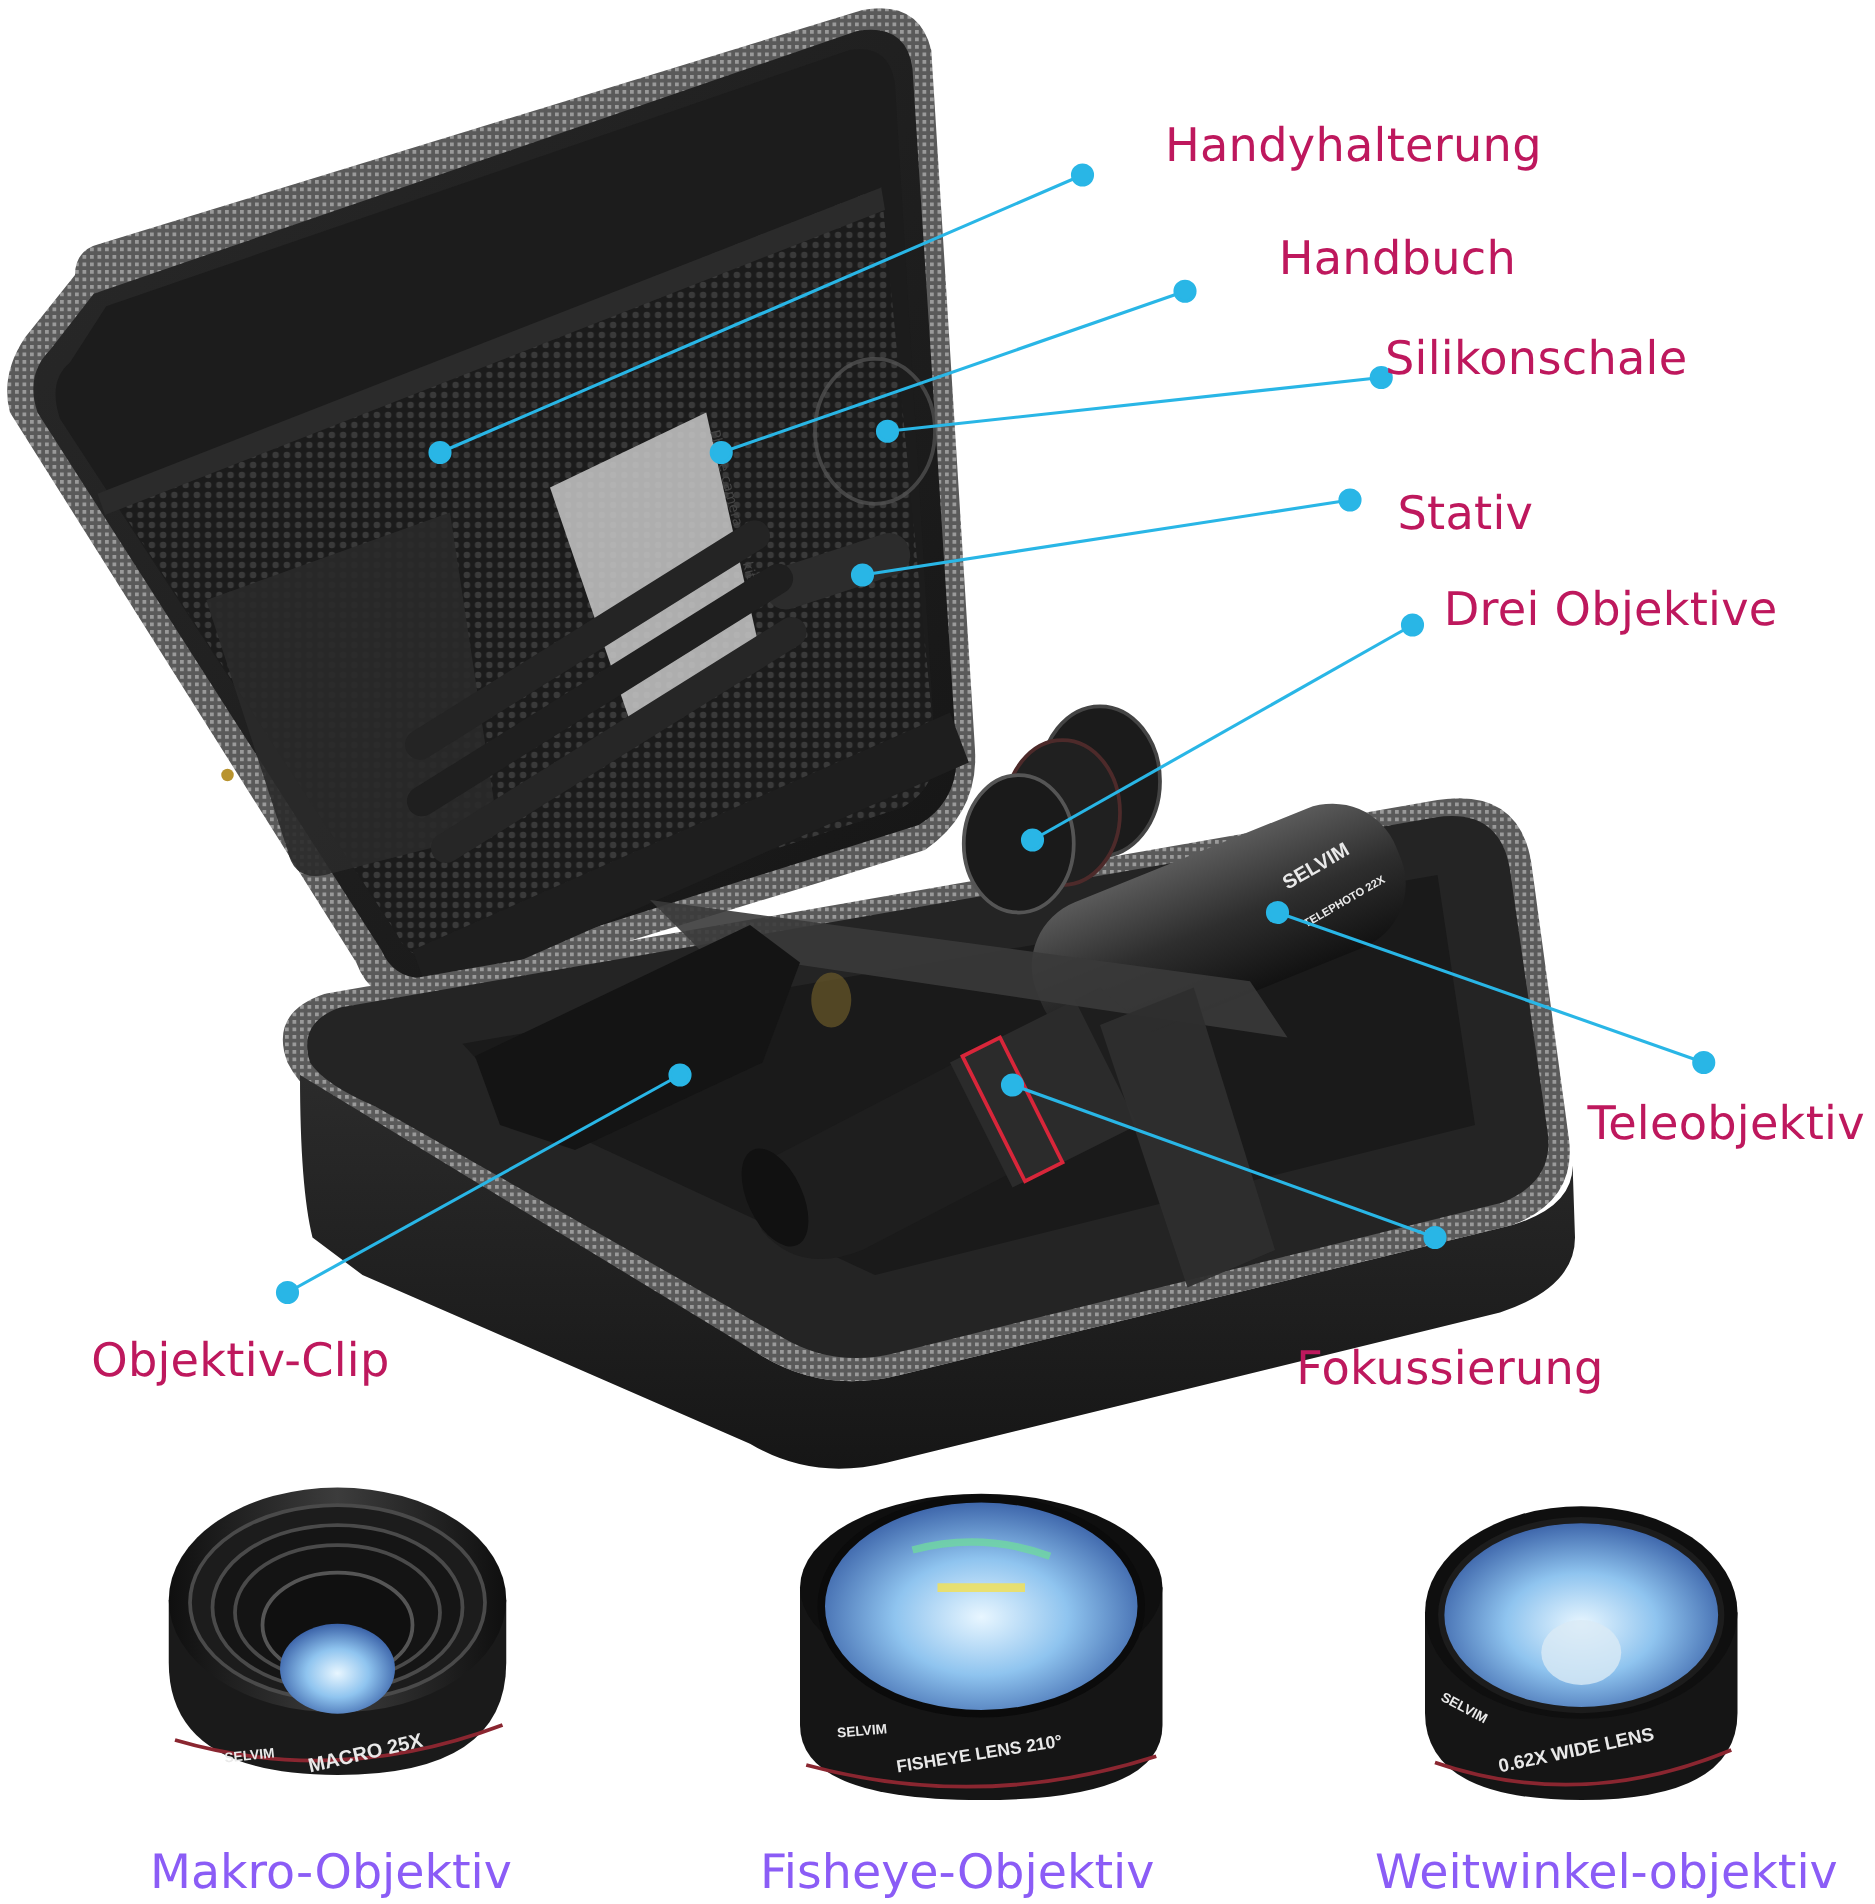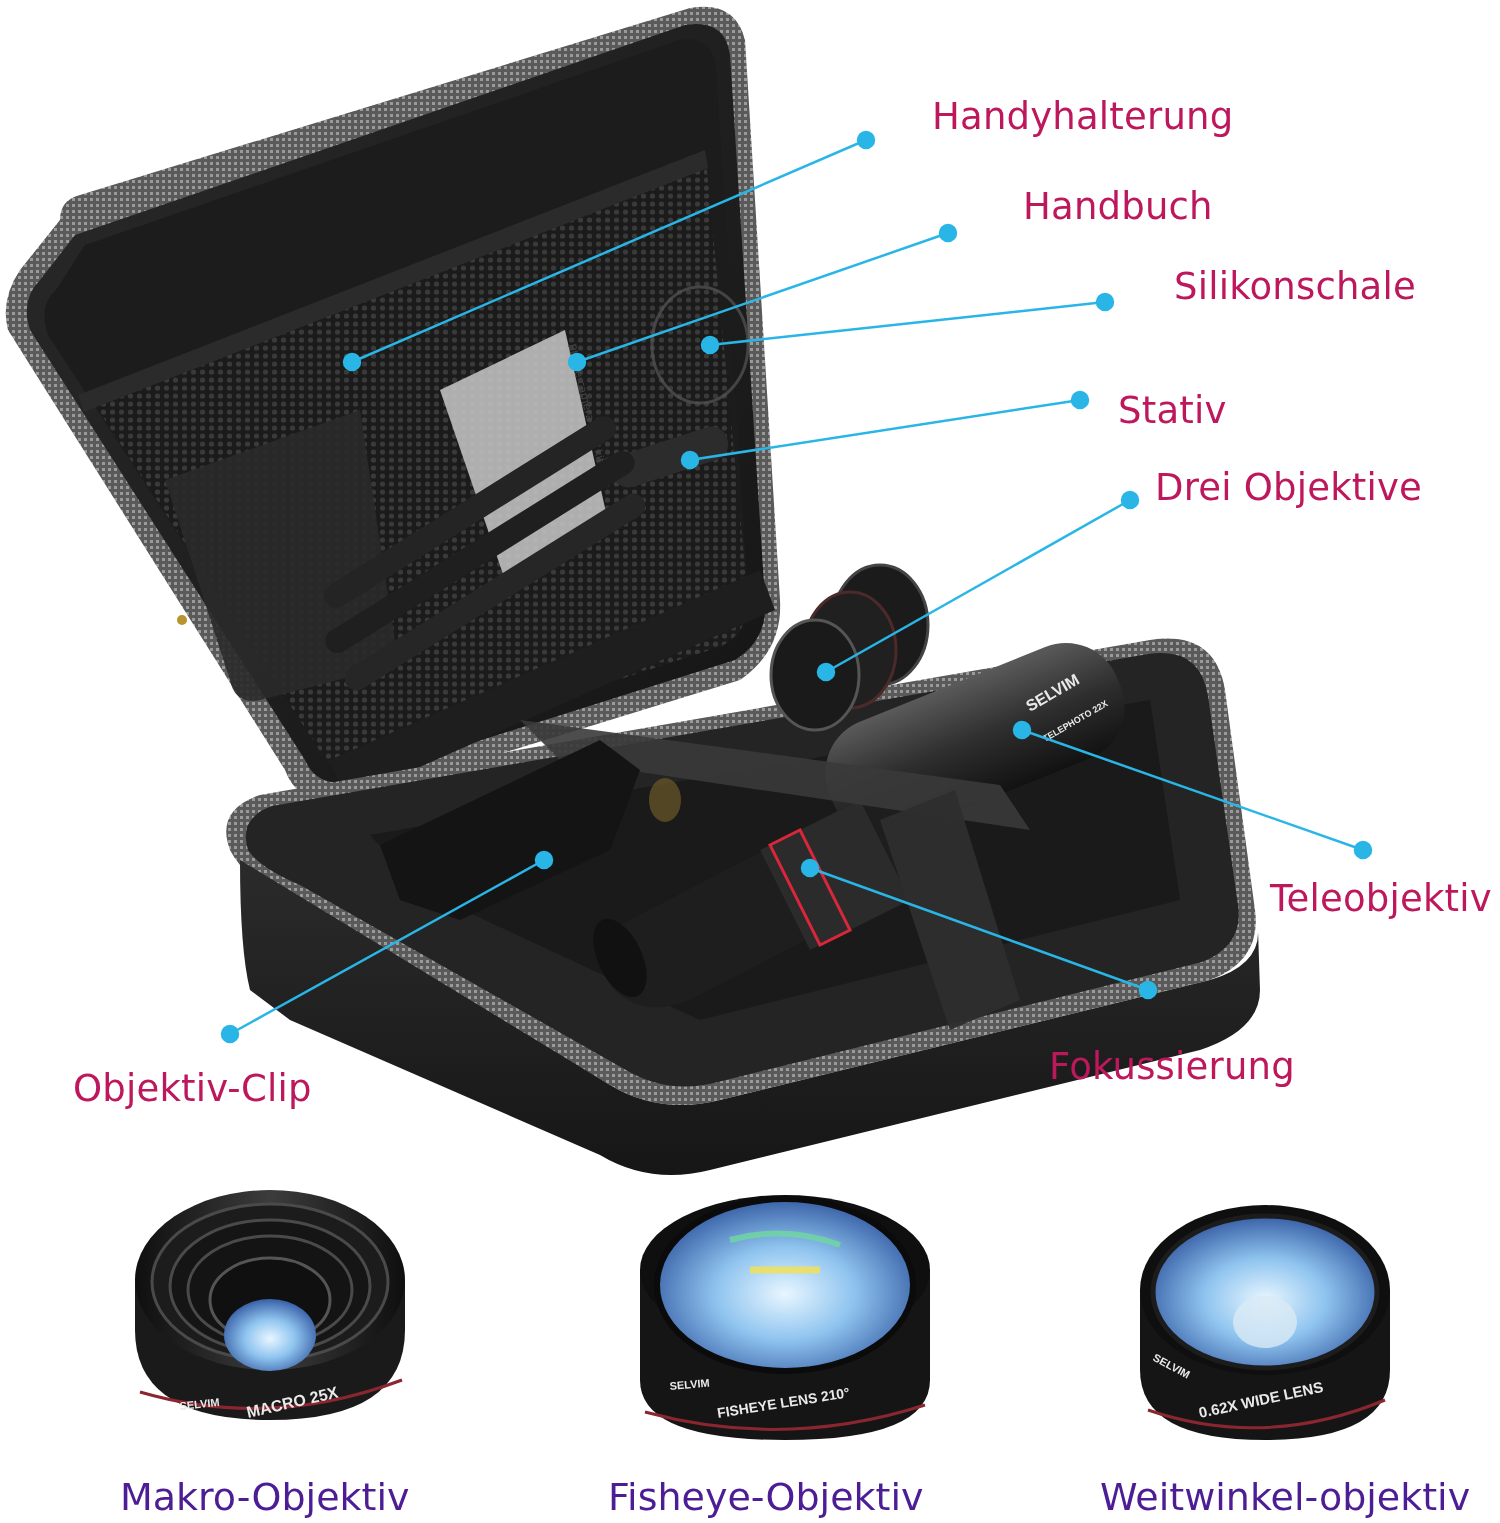"Silikonschale" div.label { left: 1174px -> 1108px }
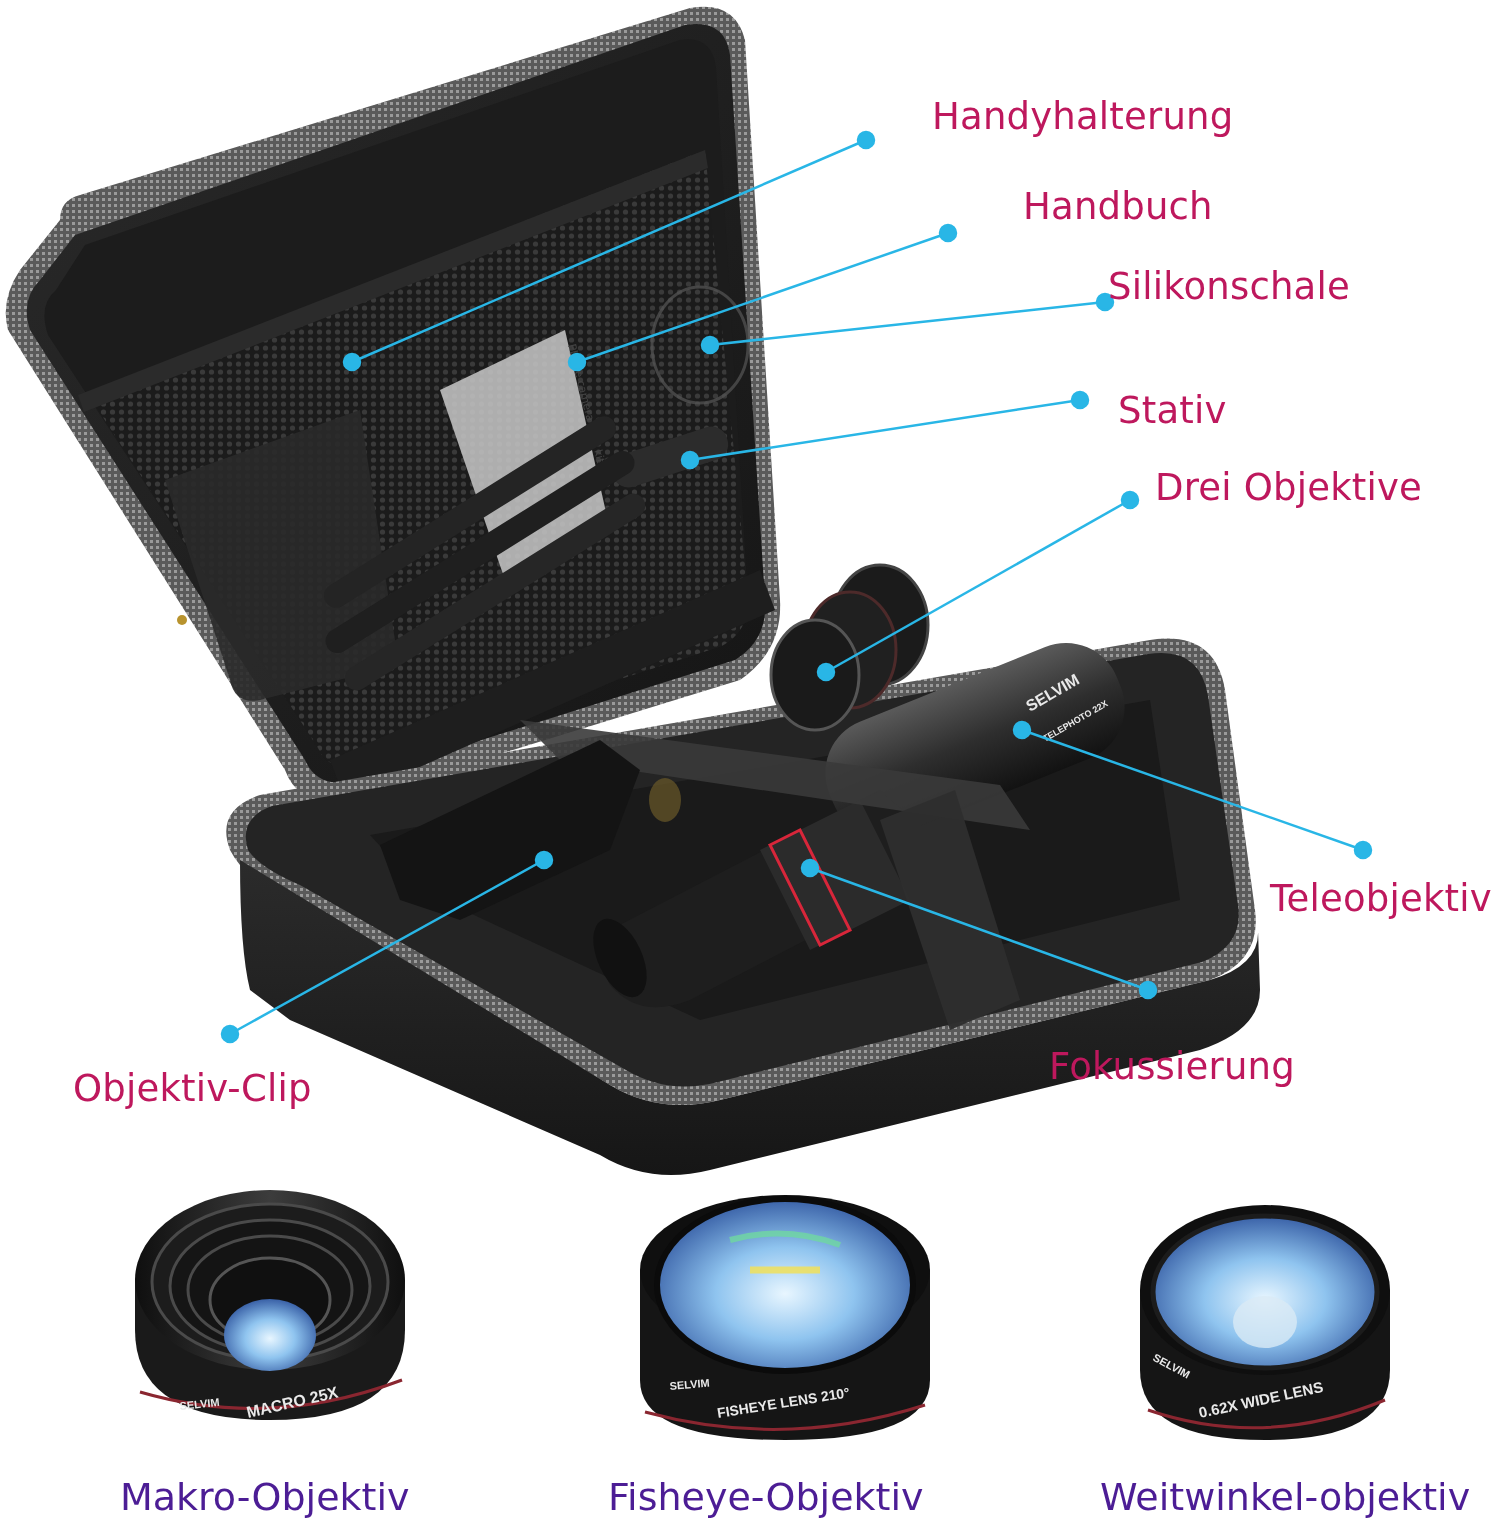"Fokussierung" div.label { margin-left: 12px -> none; top: 1048px -> 1076px }
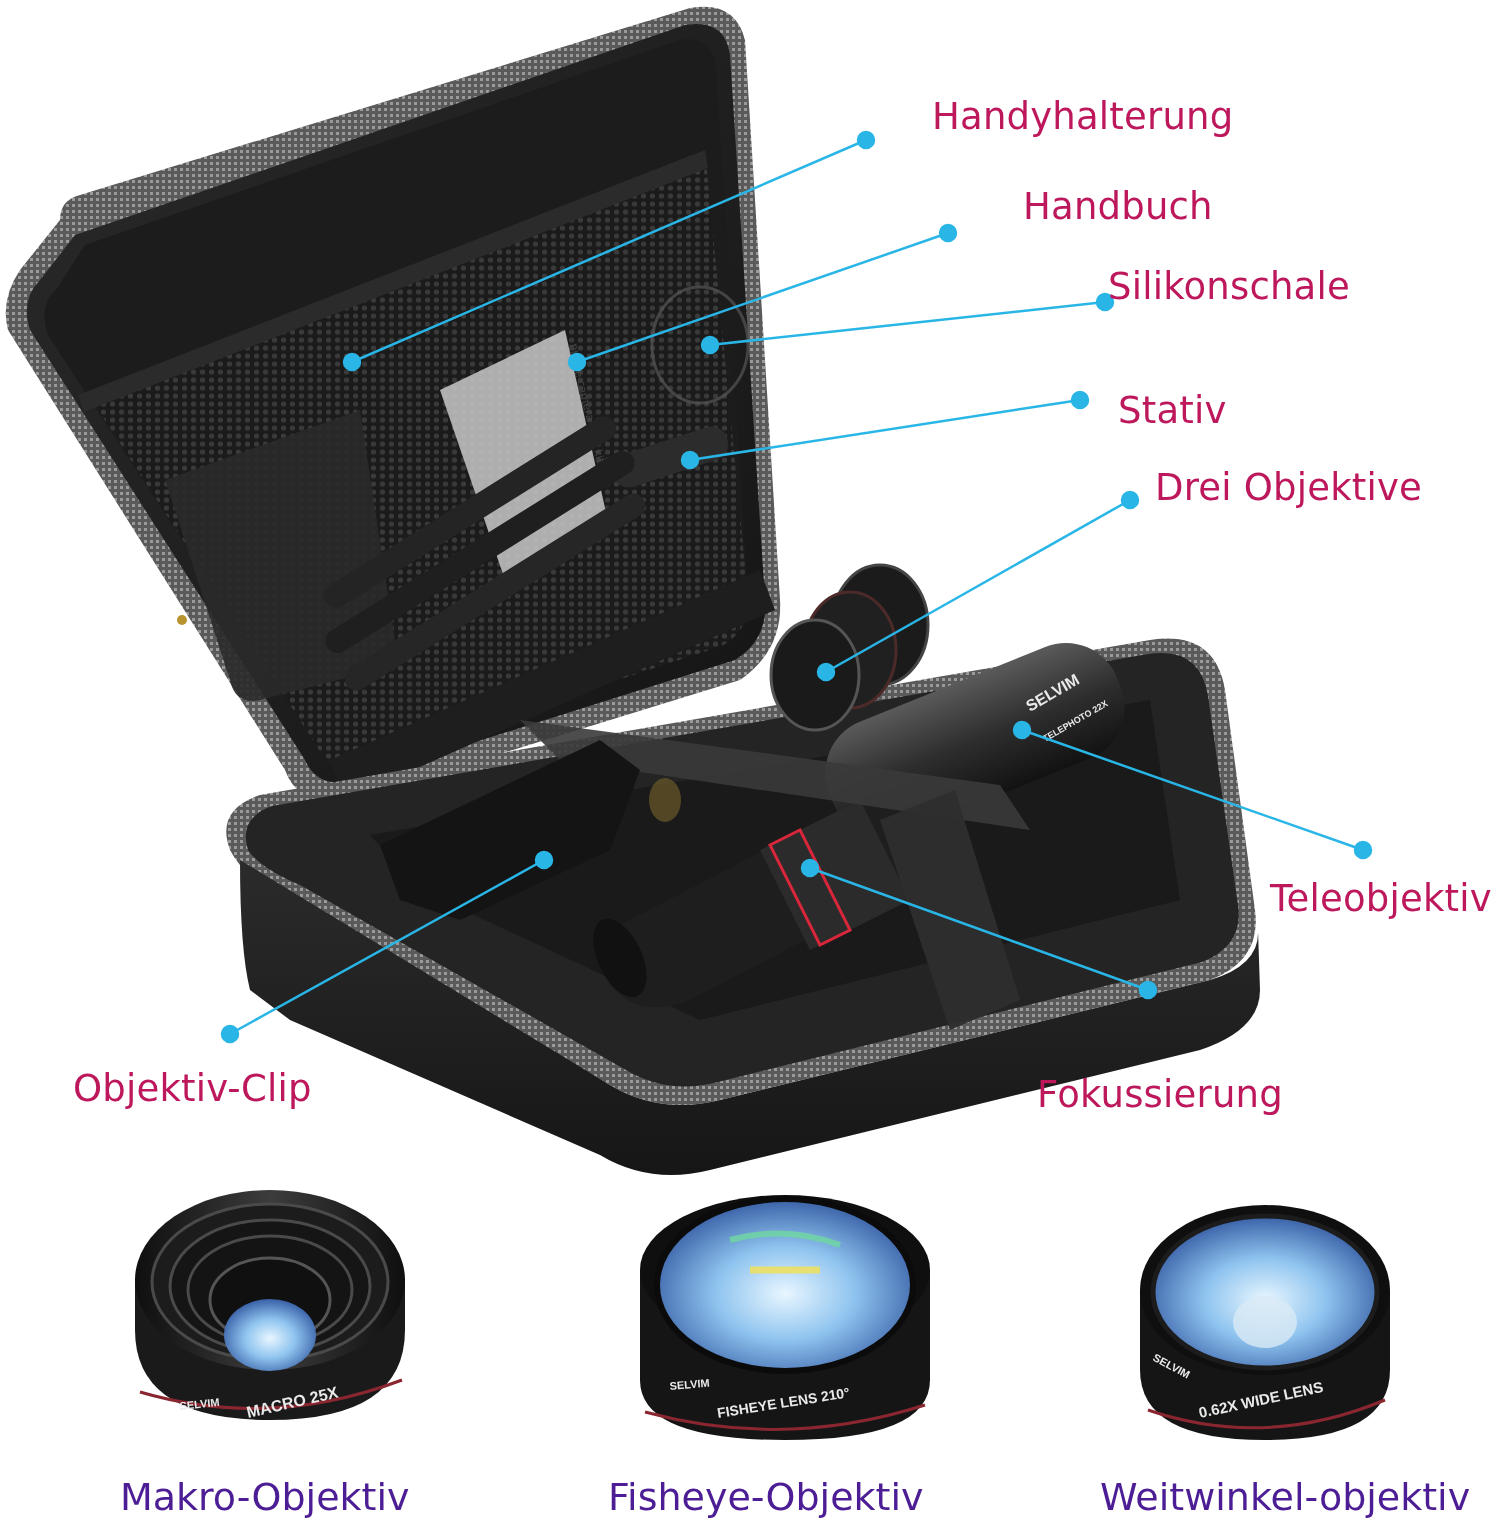"Makro-Objektiv" .lens-label { color: #4c1d95 -> #8b5cf6 }
